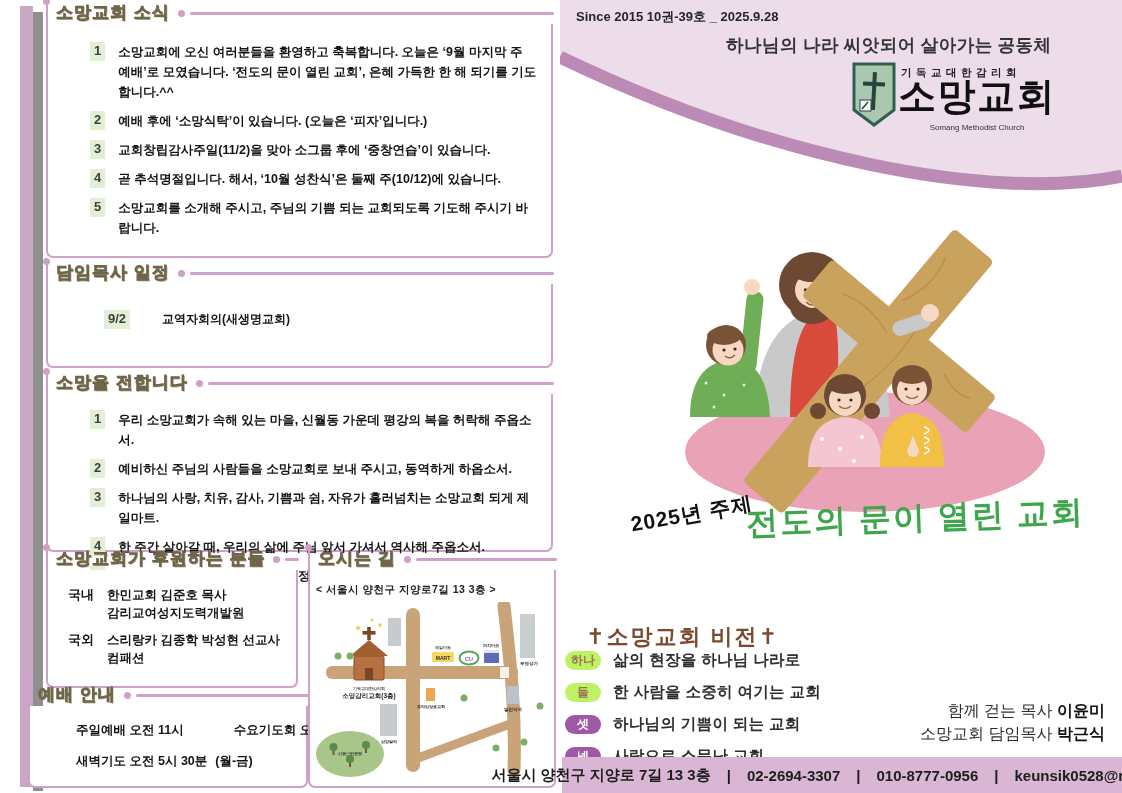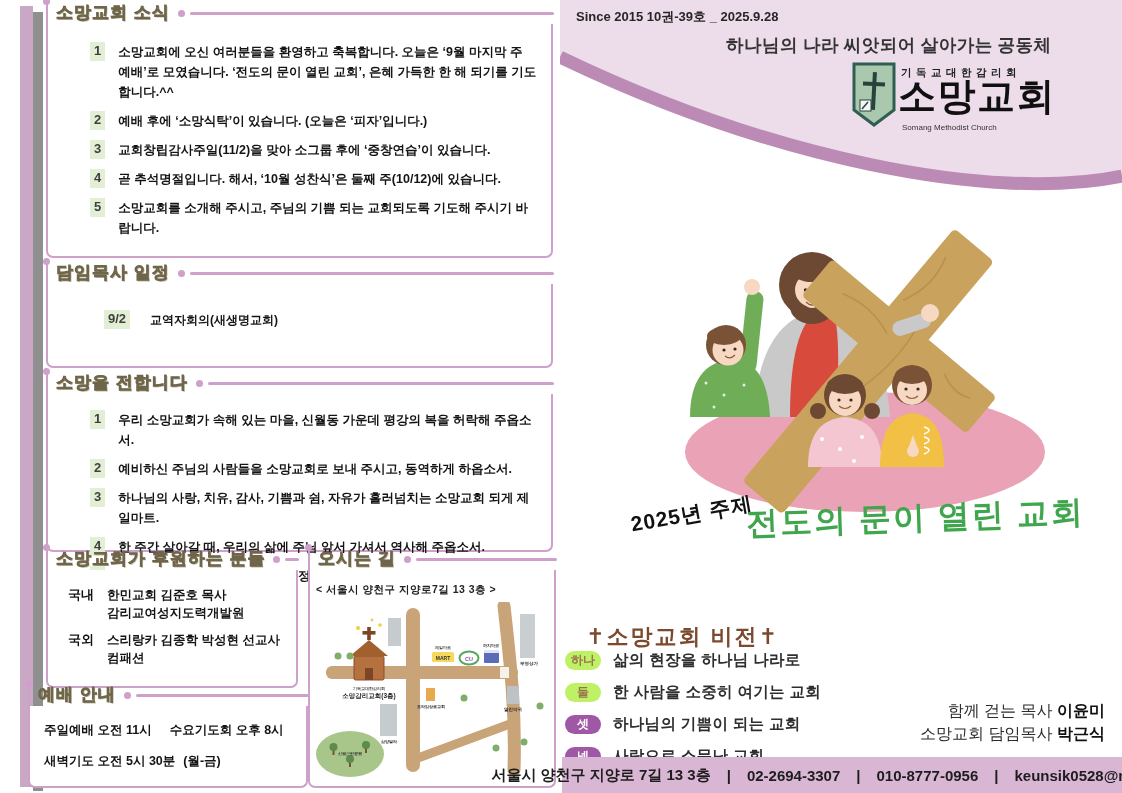"Somang Methodist Church" .logo-eng { text-align: left -> center }
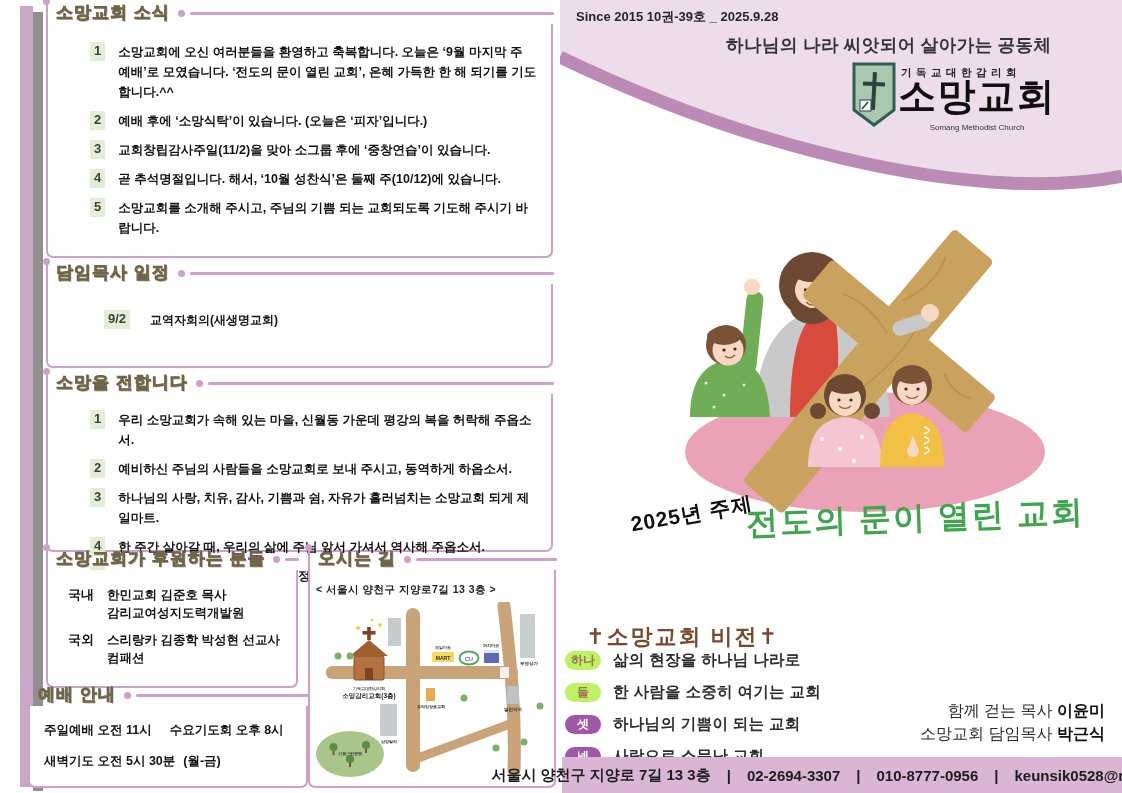"9/2" .sched-row { align-items: flex-end -> center; gap: 20px -> 32px }
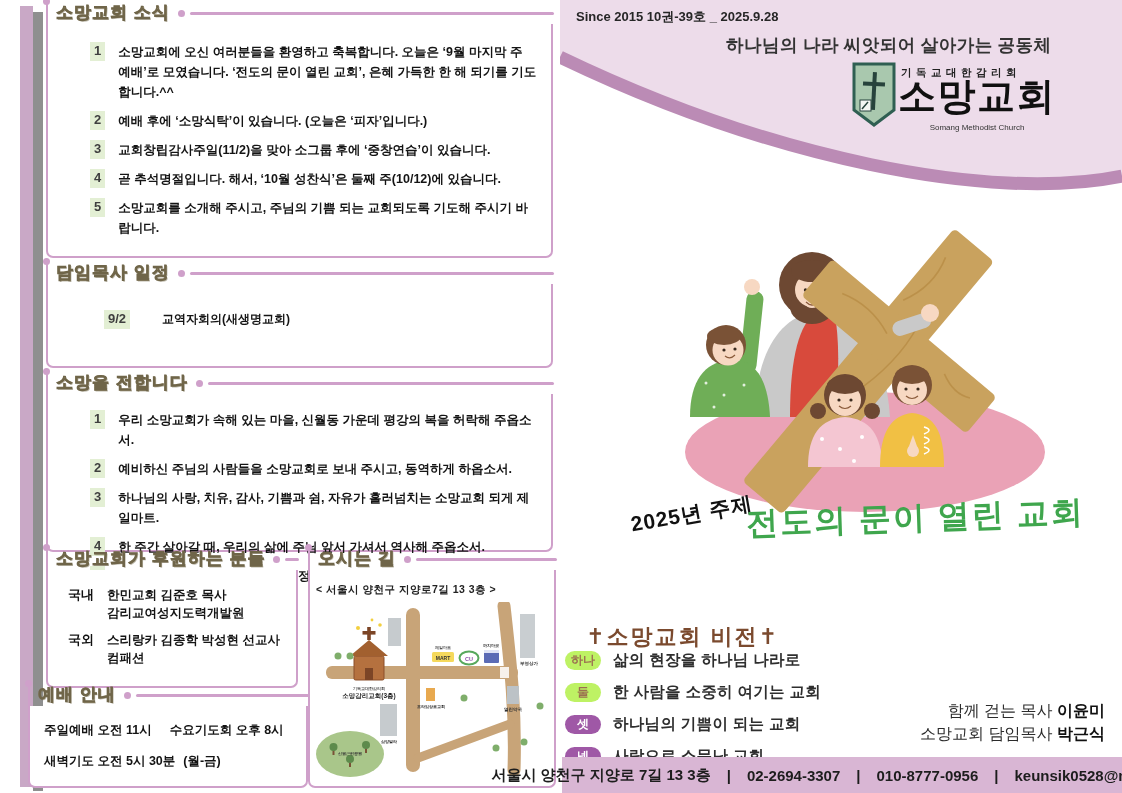"주일예배 오전 11시" .wor-pair { margin-left: none -> 32px }
